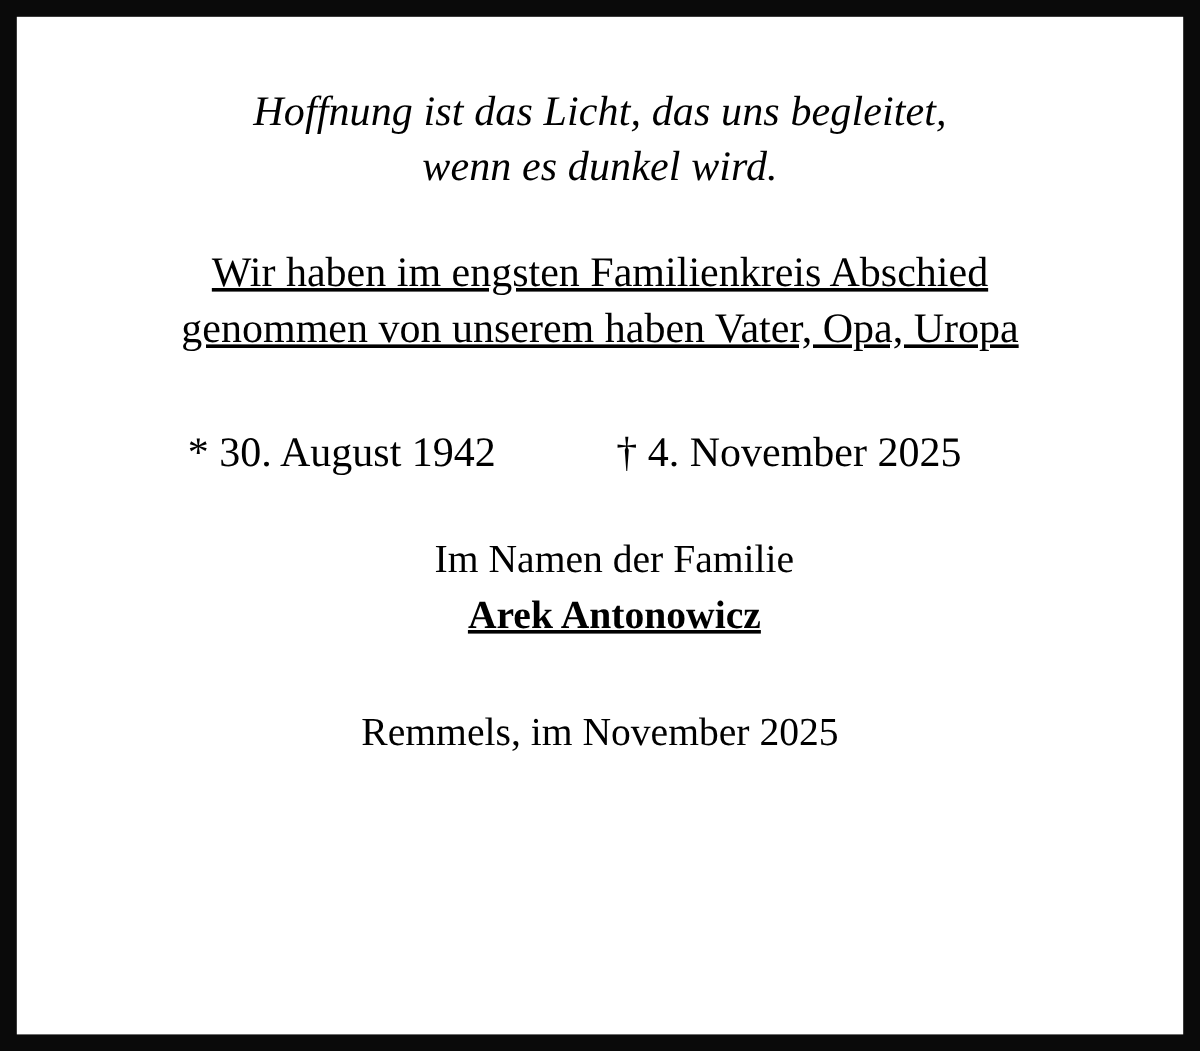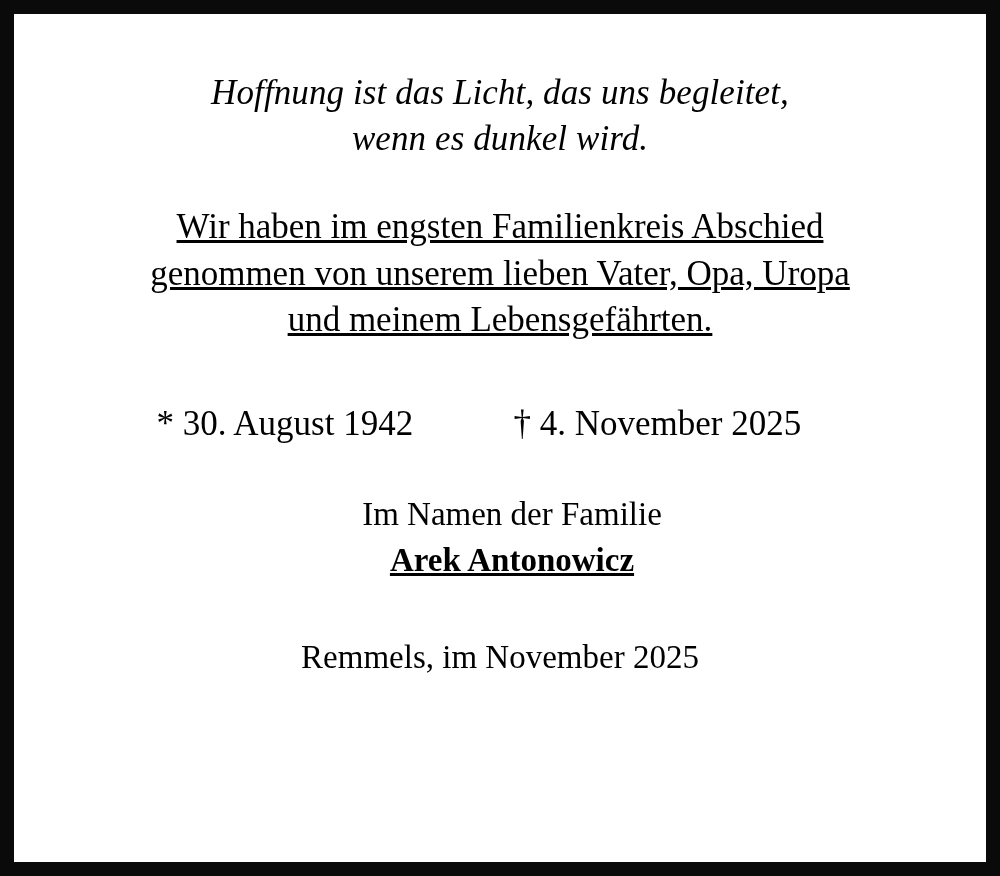"genommen von unserem lieben Vater," span { text: lieben -> haben }
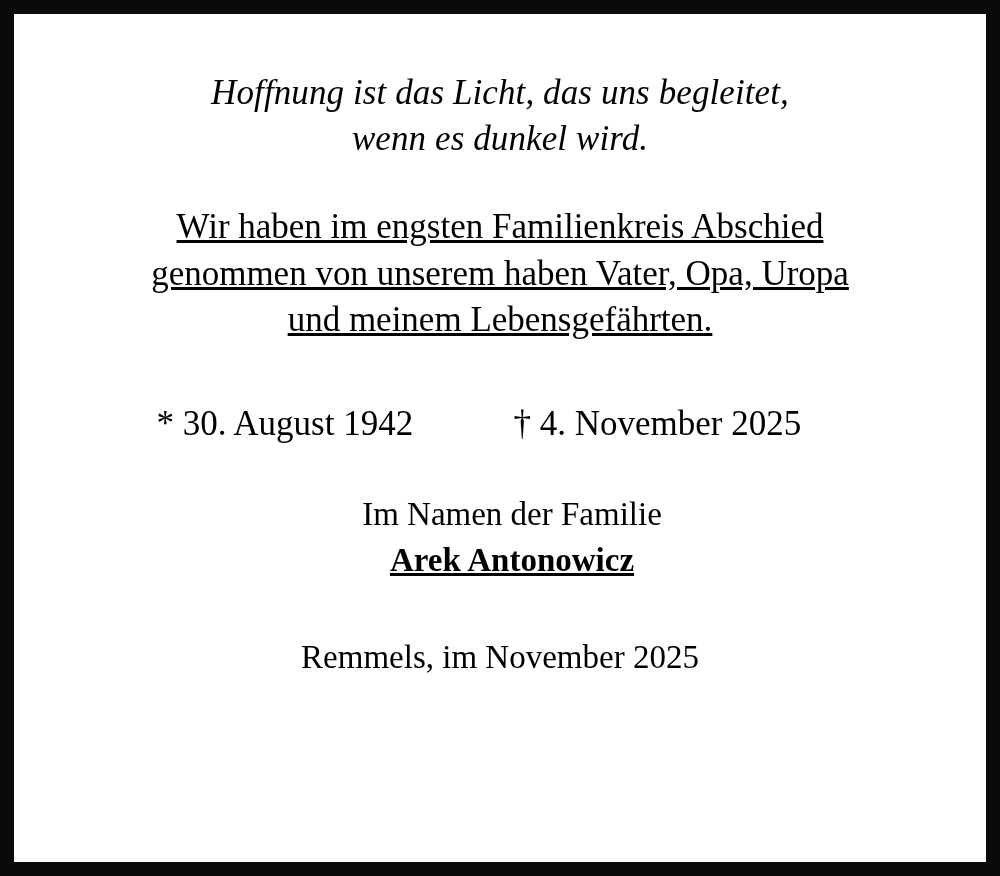"und meinem Lebensgefährten." span { html: <span>und meinem Lebensgefährten.</span> -> none }
